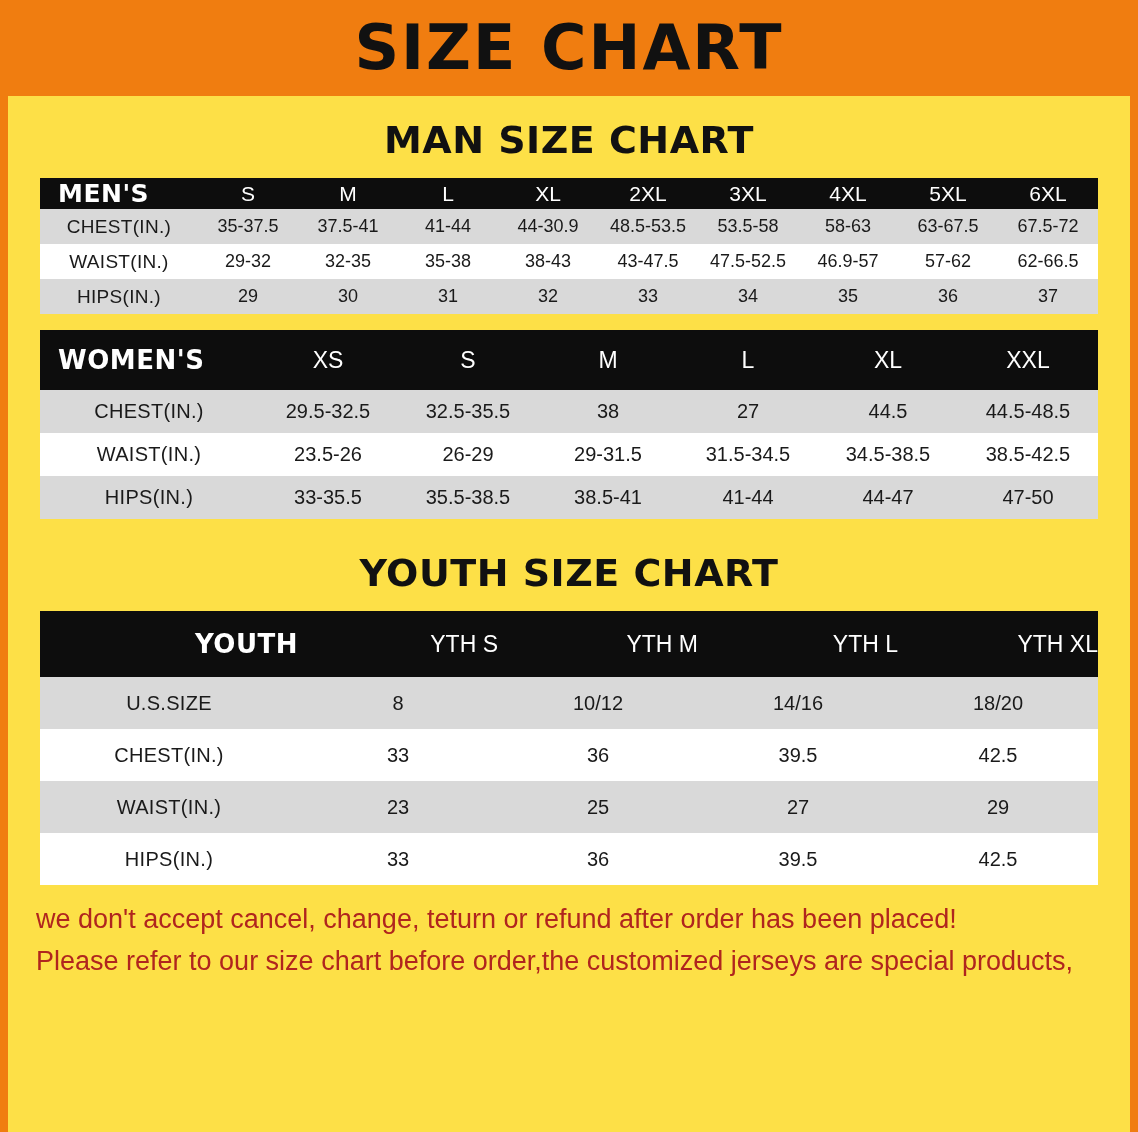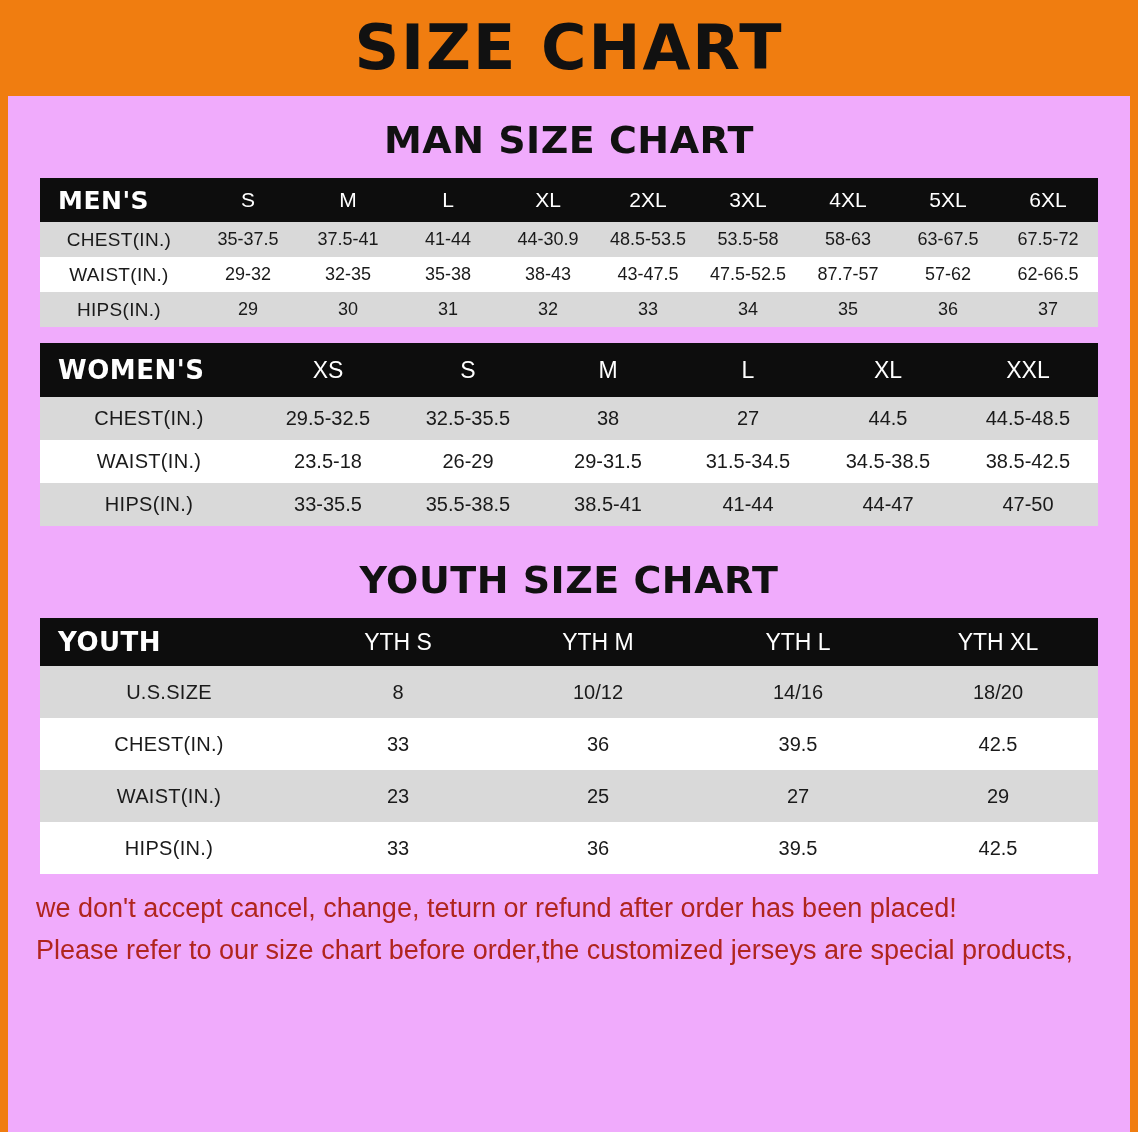"SIZE CHART" .page { background: #f0abfc -> #fde047 }
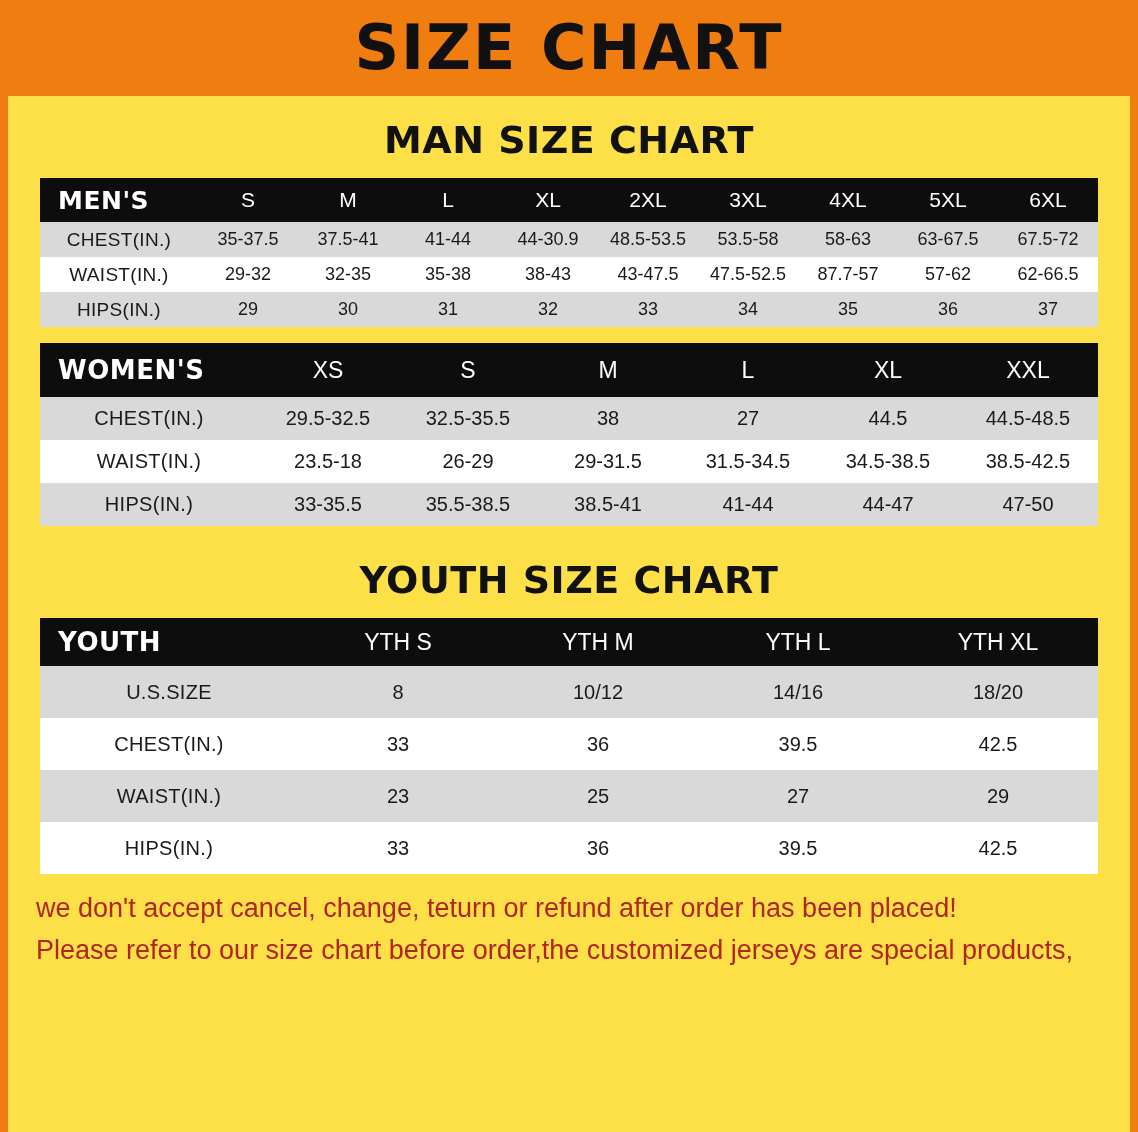"MEN'S" thead th { height: 44px -> 31px }
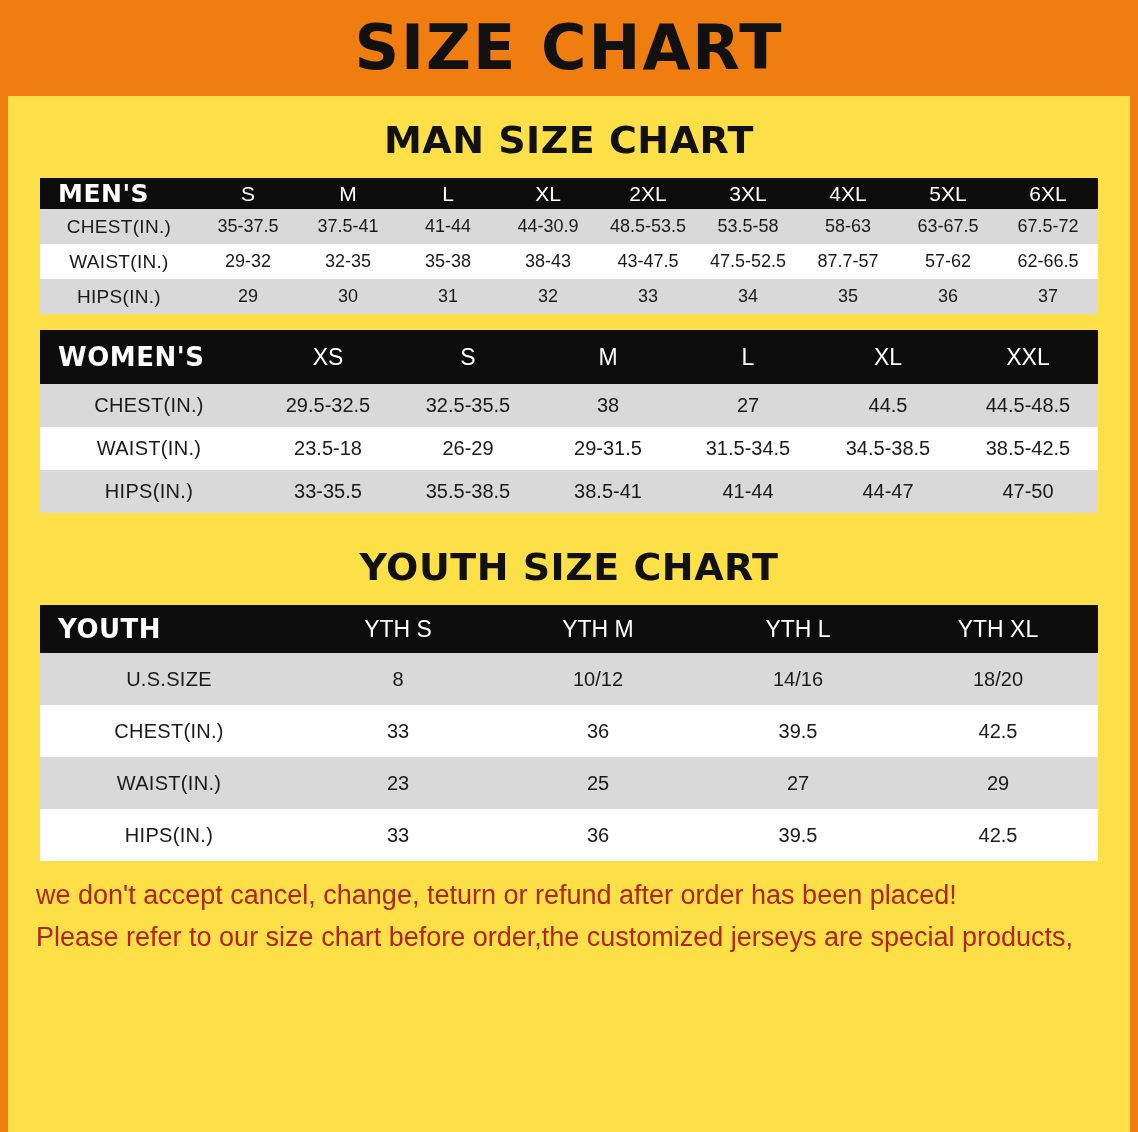"87.7-57" td { text: 87.7-57 -> 46.9-57 }
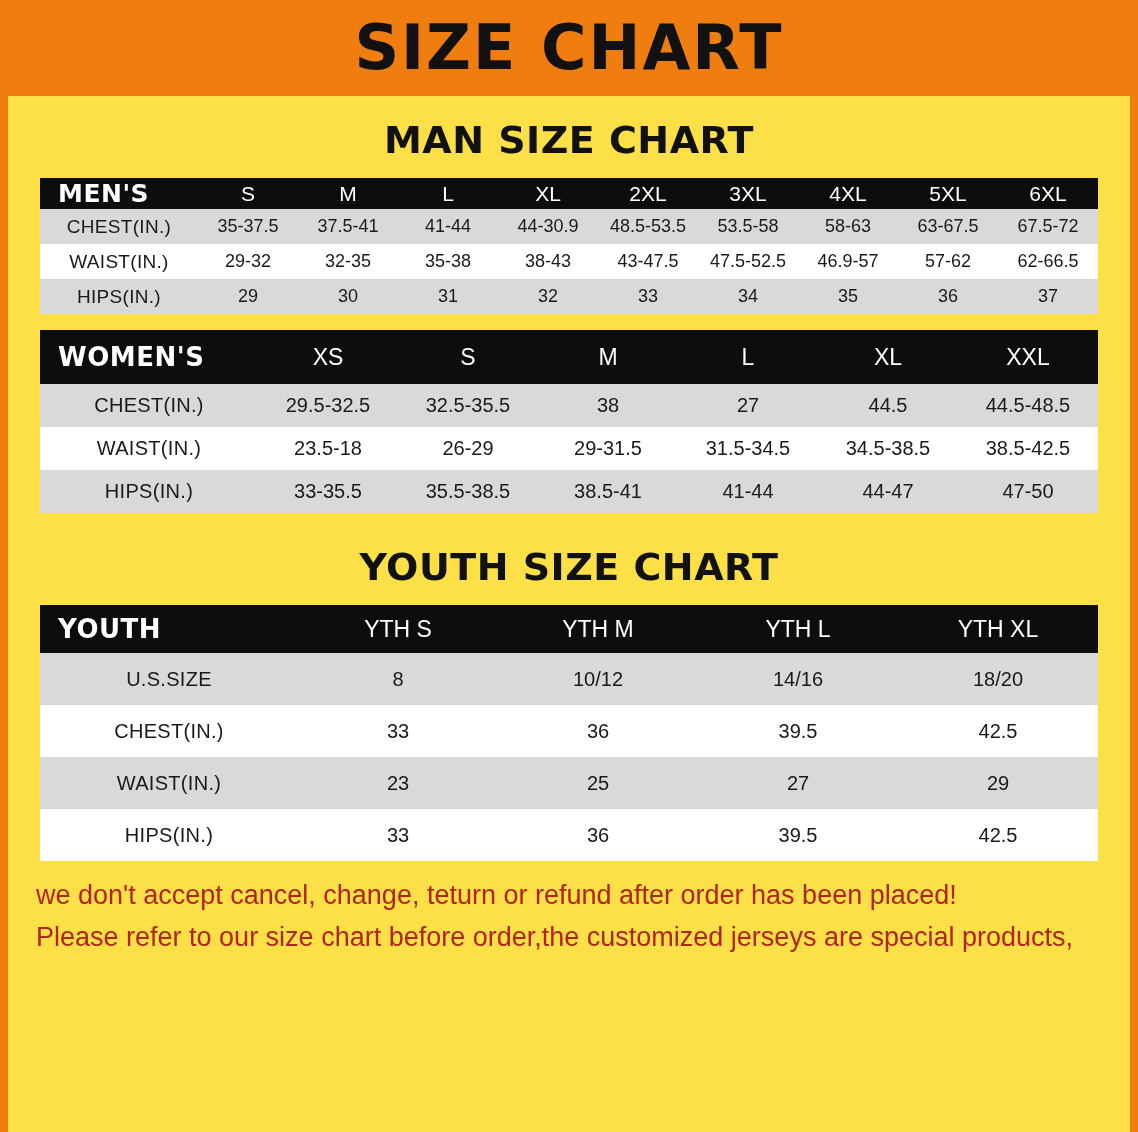"WOMEN'S" .women thead th { height: 54px -> 60px }
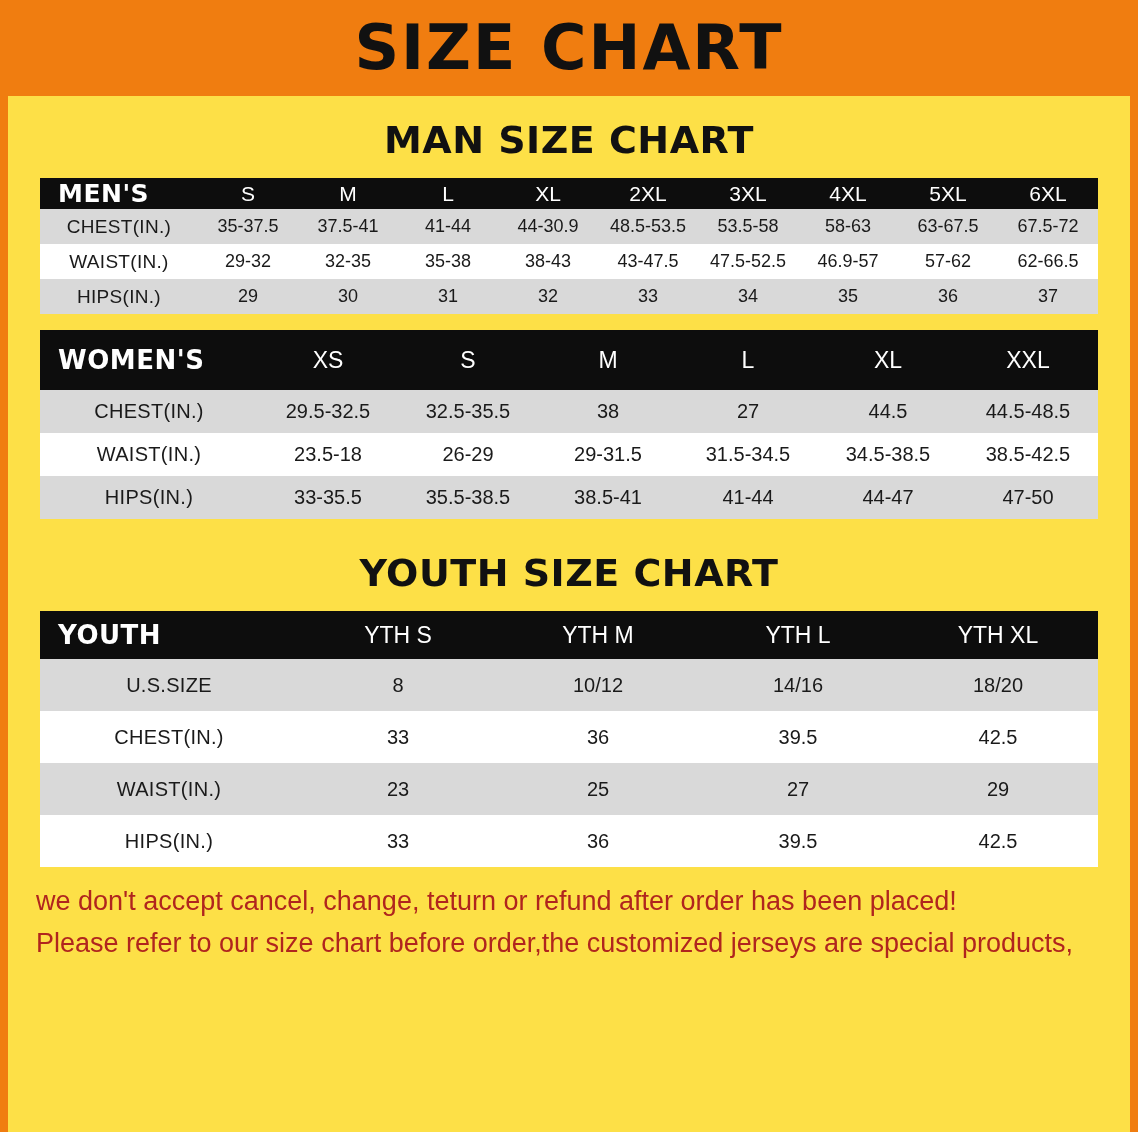"23.5-18" td { text: 23.5-18 -> 23.5-26 }
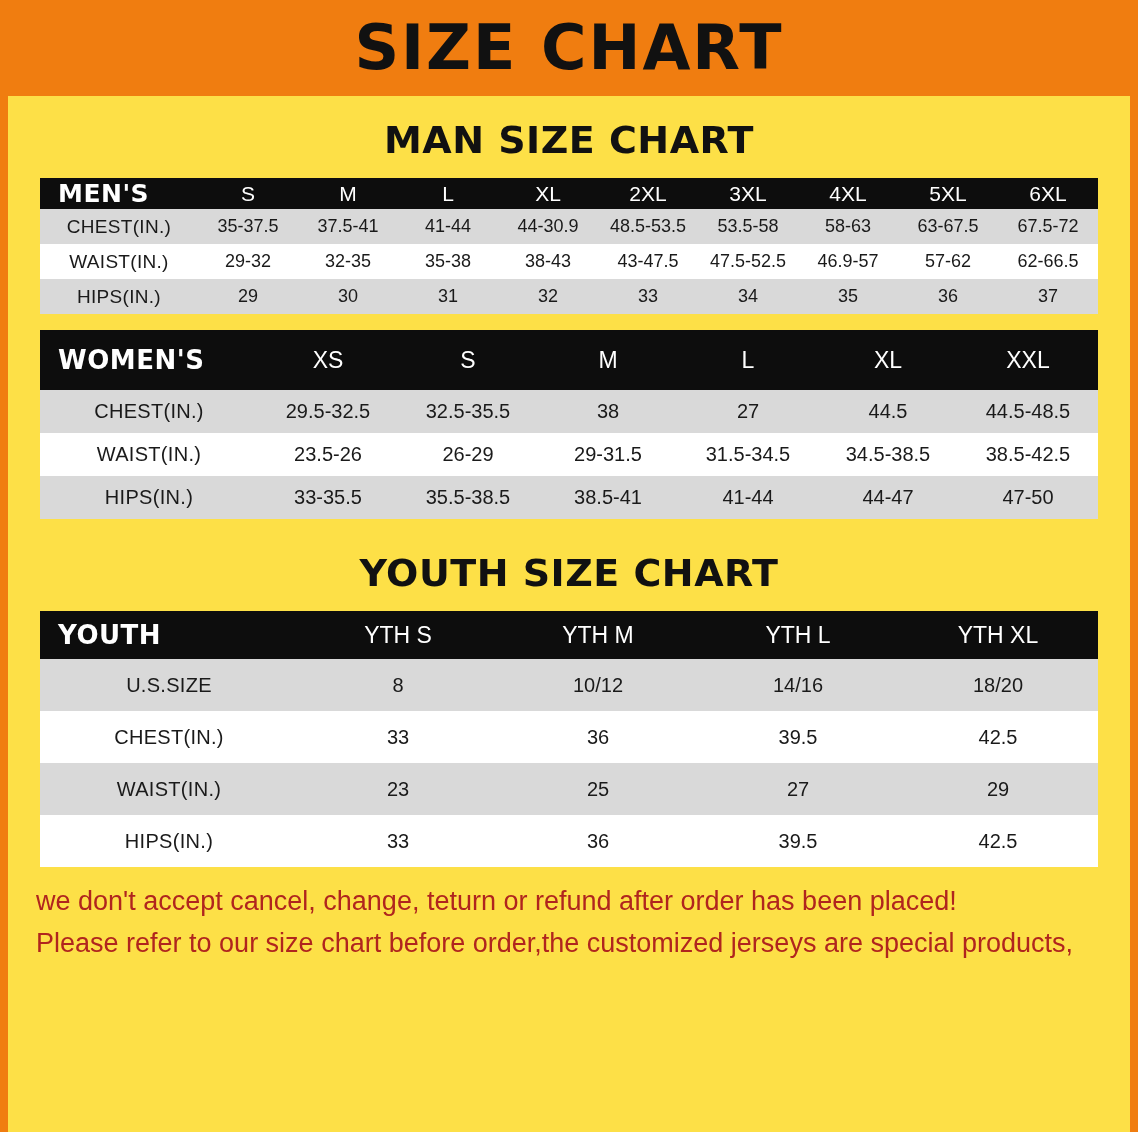"YOUTH" .youth thead th { height: 48px -> 66px; text-align: none -> right }
